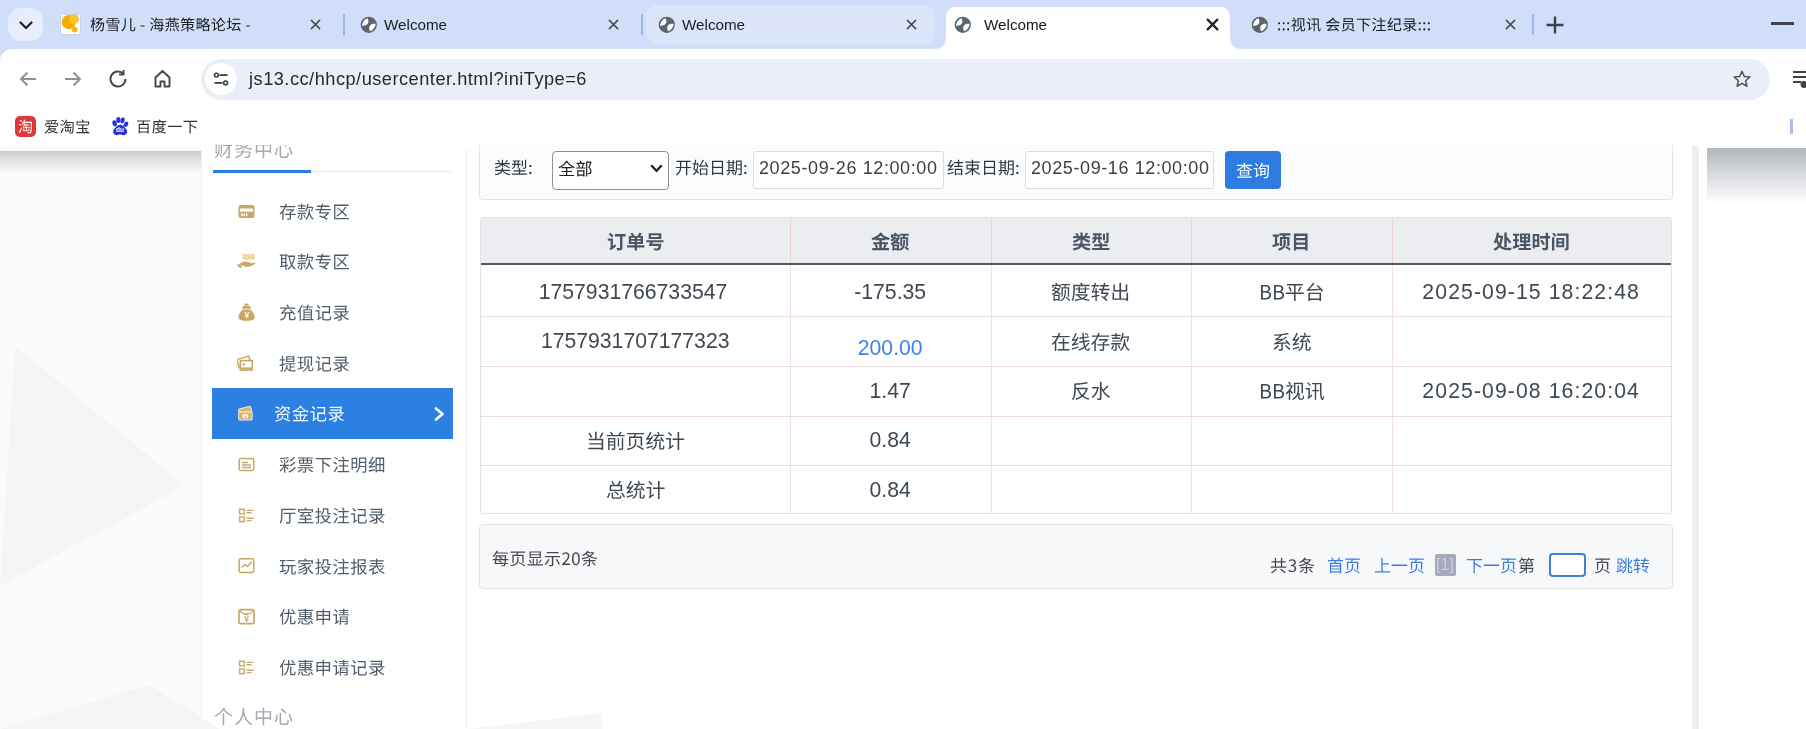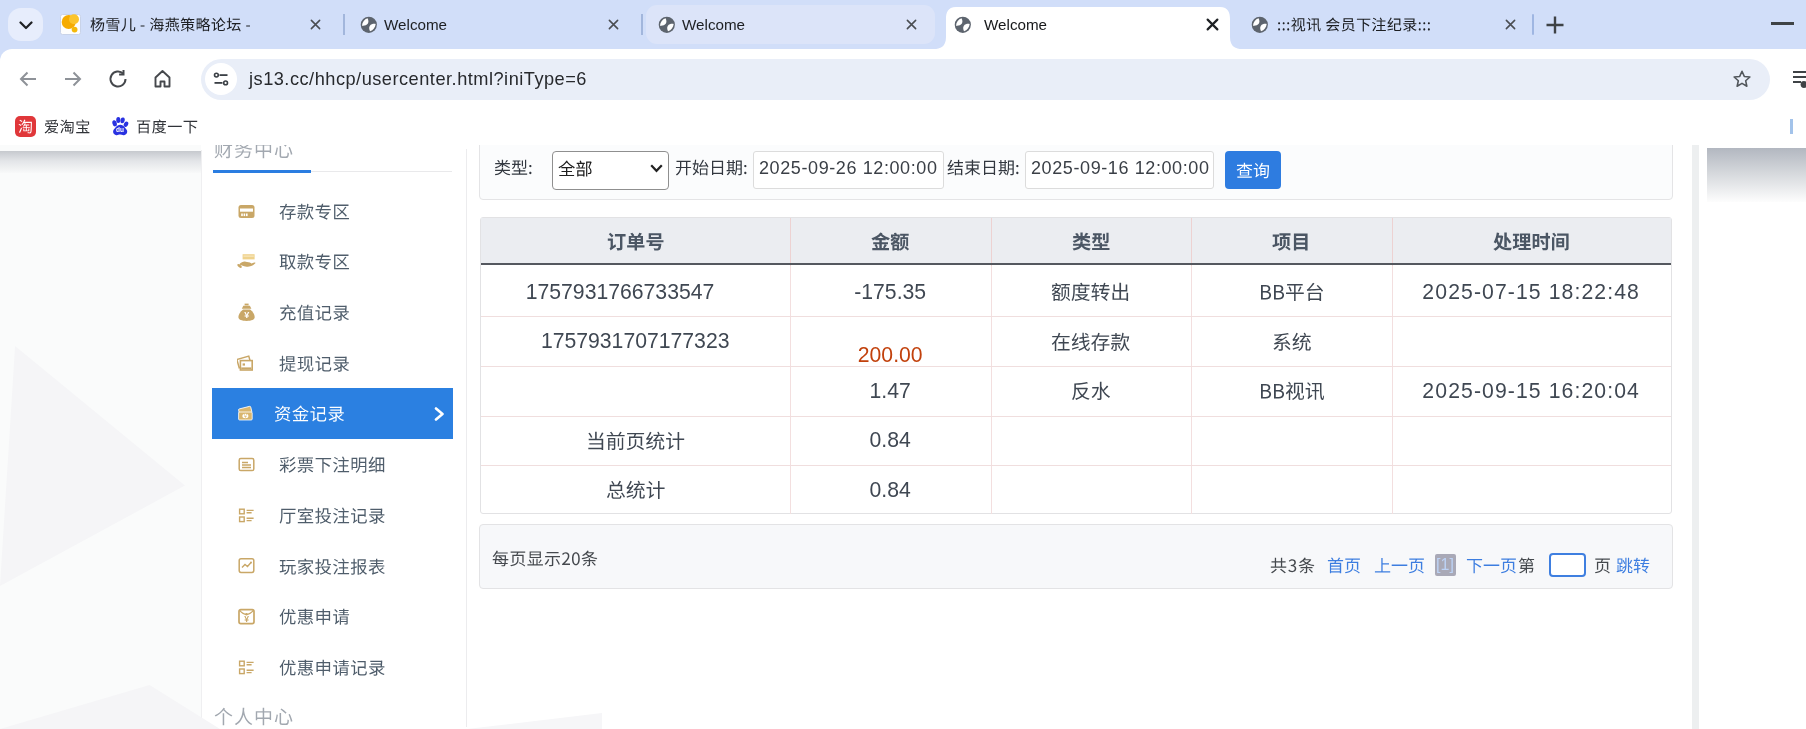"1757931766733547" div { left: 620px -> 633px }
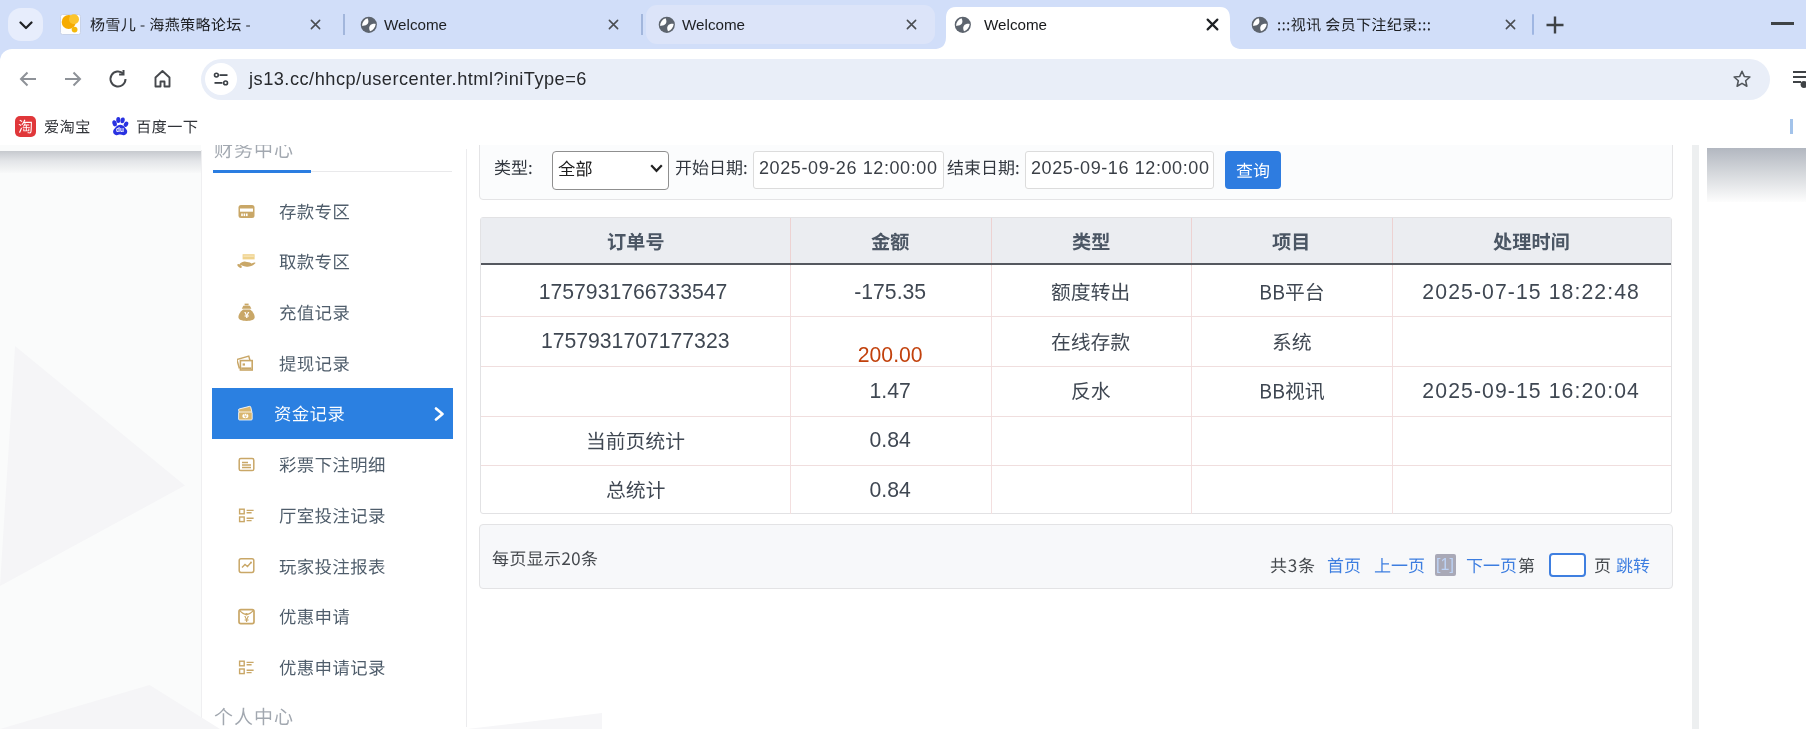"2025-07-15 18:22:48" div { text: 2025-07-15 -> 2025-09-15 }
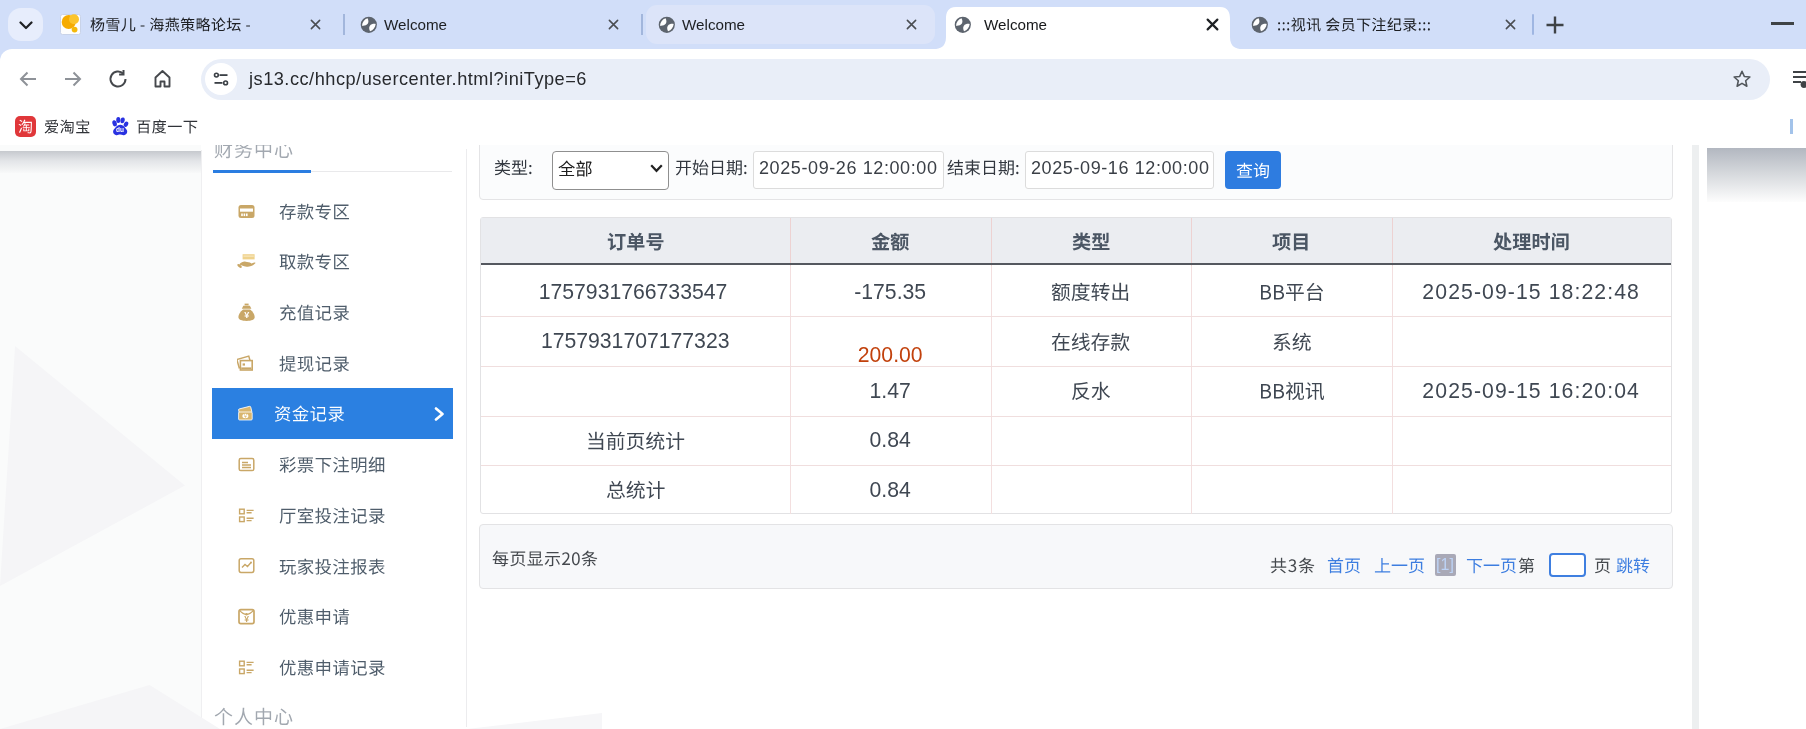"200.00" div { color: #c2410c -> #3b82f6; top: 194px -> 187px }
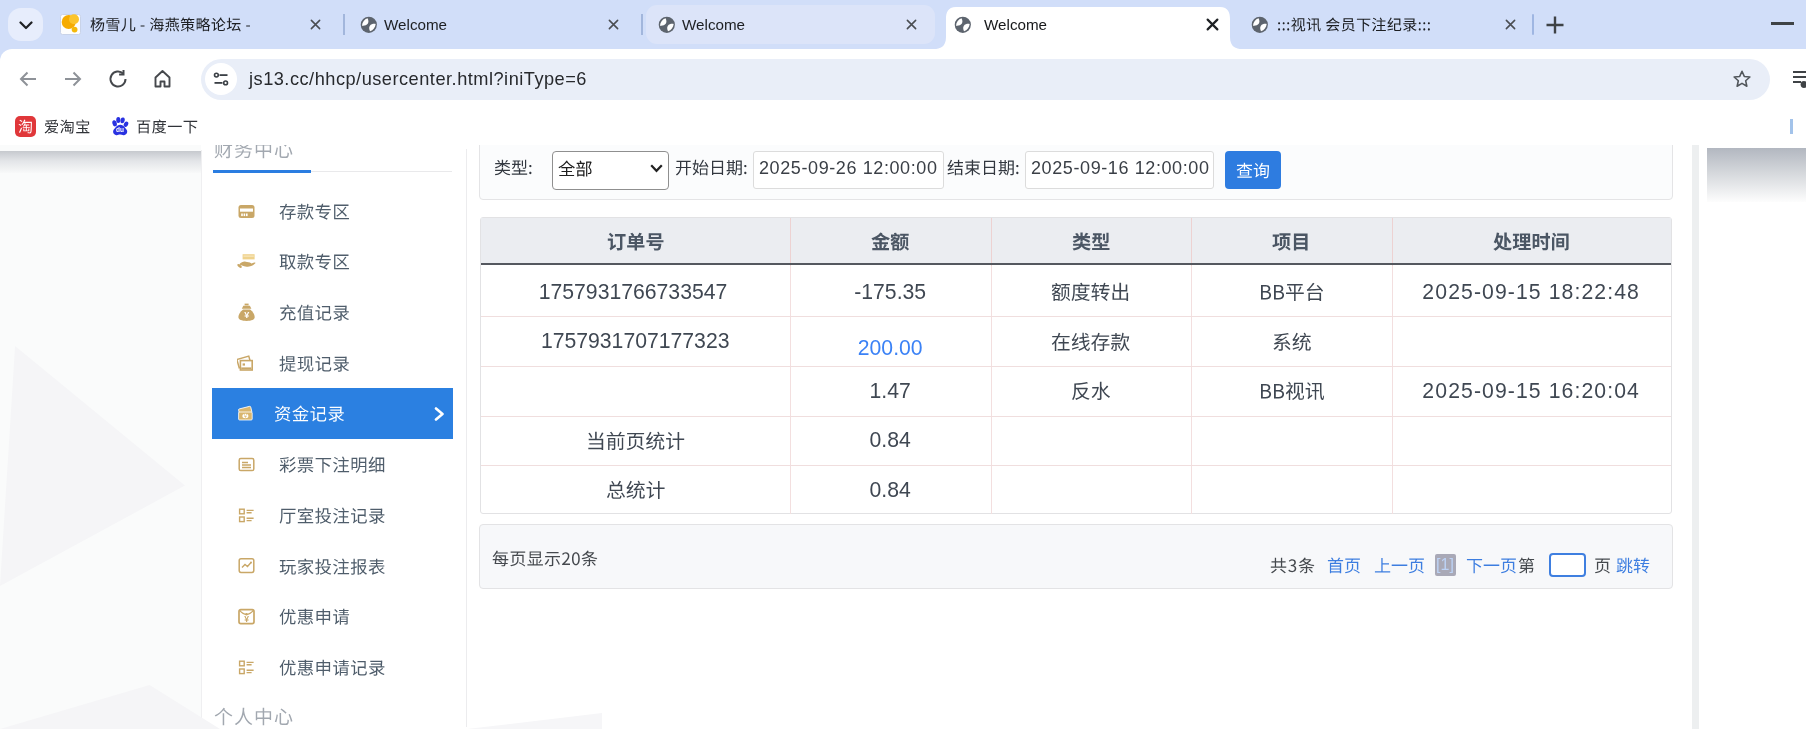"2025-09-15 16:20:04" div { text: 2025-09-15 -> 2025-09-08 }
